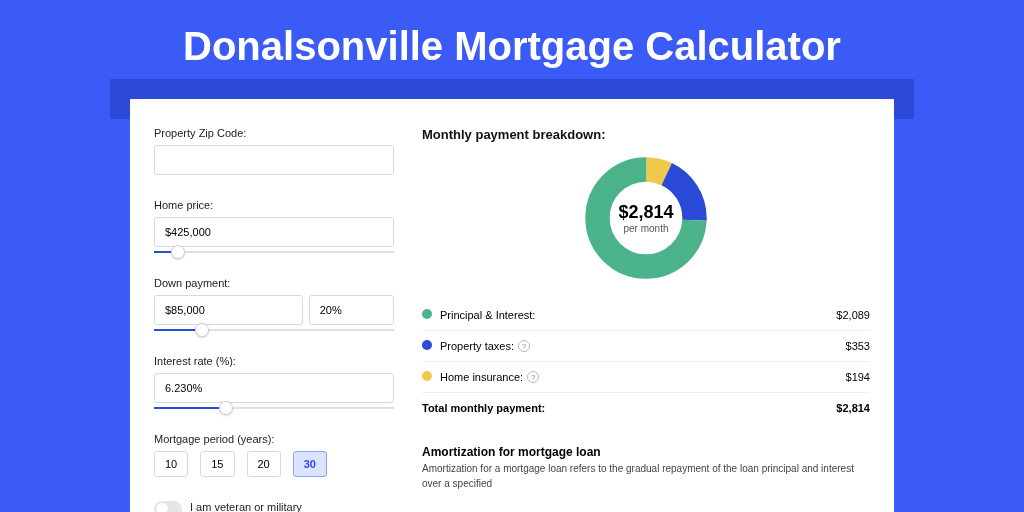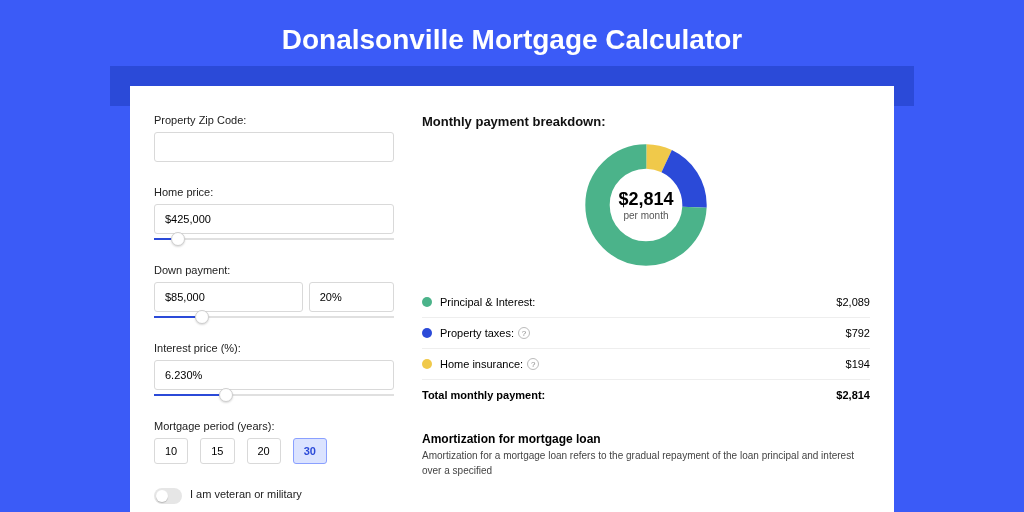"Donalsonville Mortgage Calculator" .page-title { font-size: 28px -> 40px }
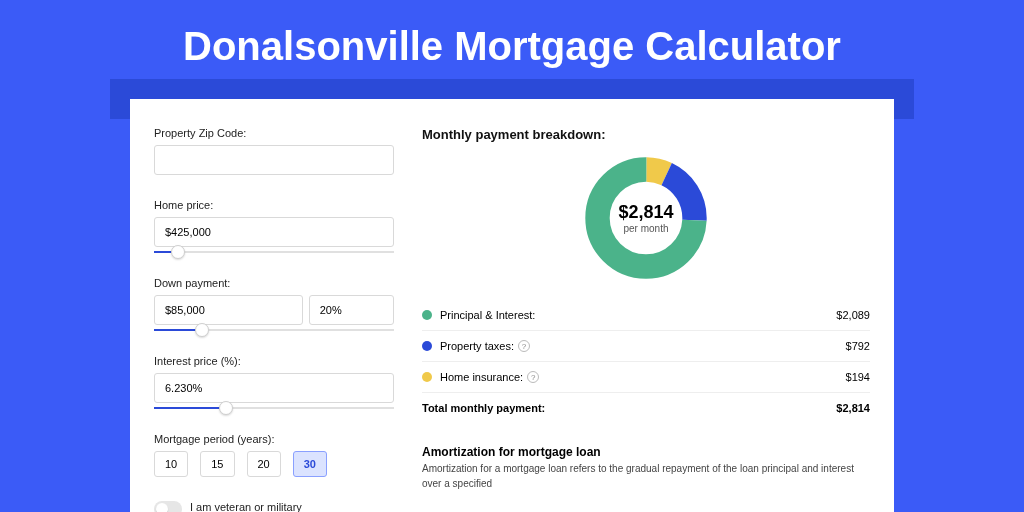"Principal & Interest:" .legend-item { align-items: center -> none }
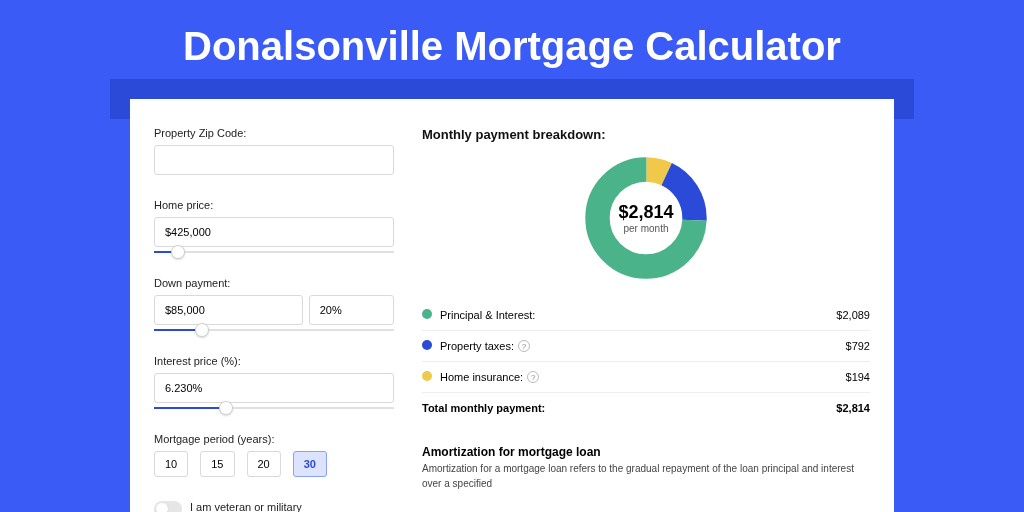"$792" span.legend-val { text: $792 -> $353 }
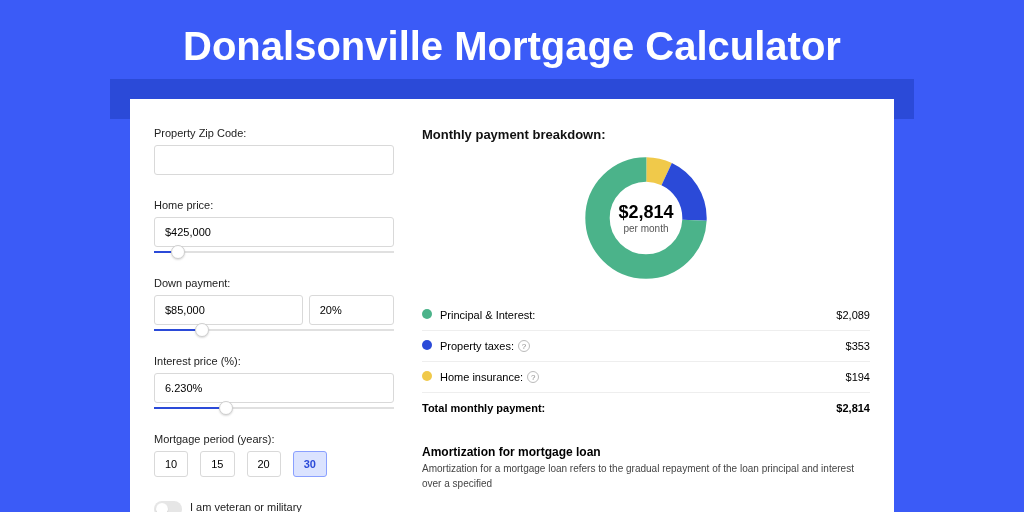"Interest price (%):" div.field-label { text: price -> rate }
